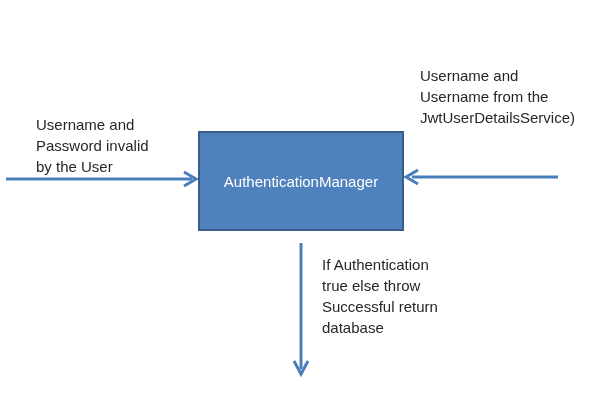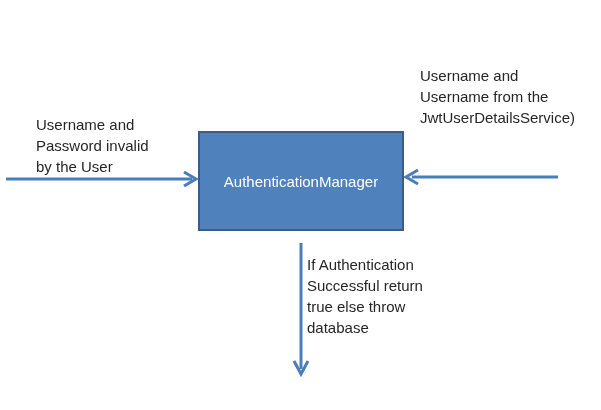"If Authentication" .annot-bottom { left: 307px -> 322px }
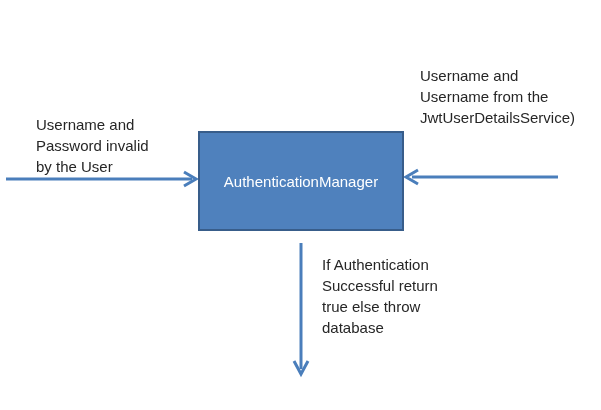"Successful return" div { order: before "true else throw" -> after "true else throw" }
